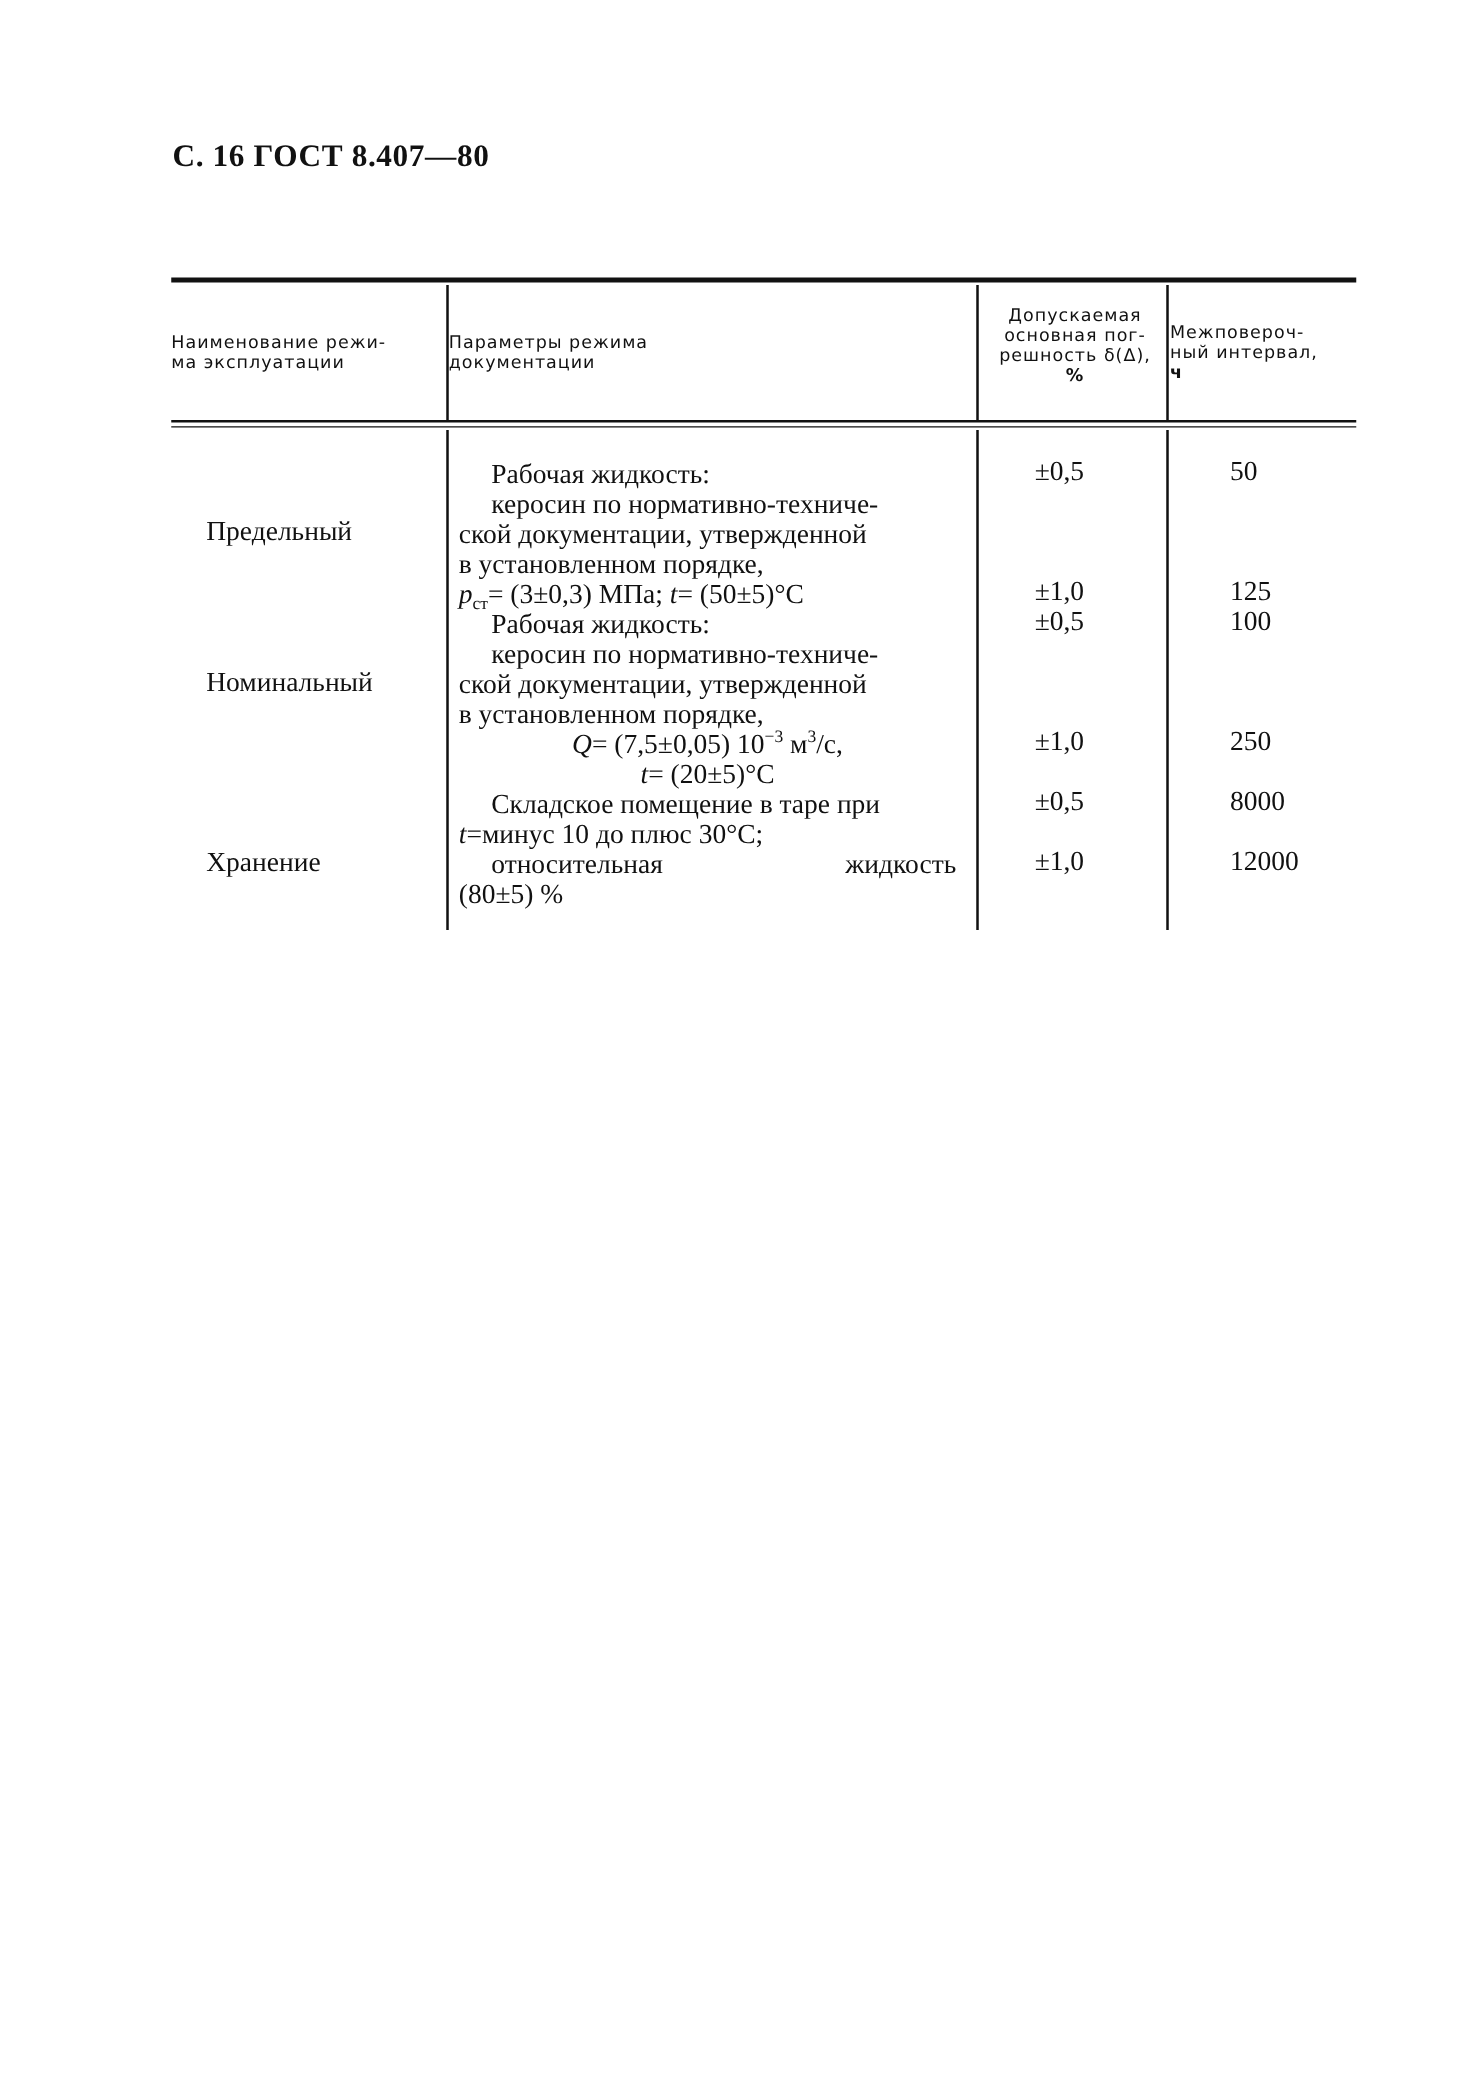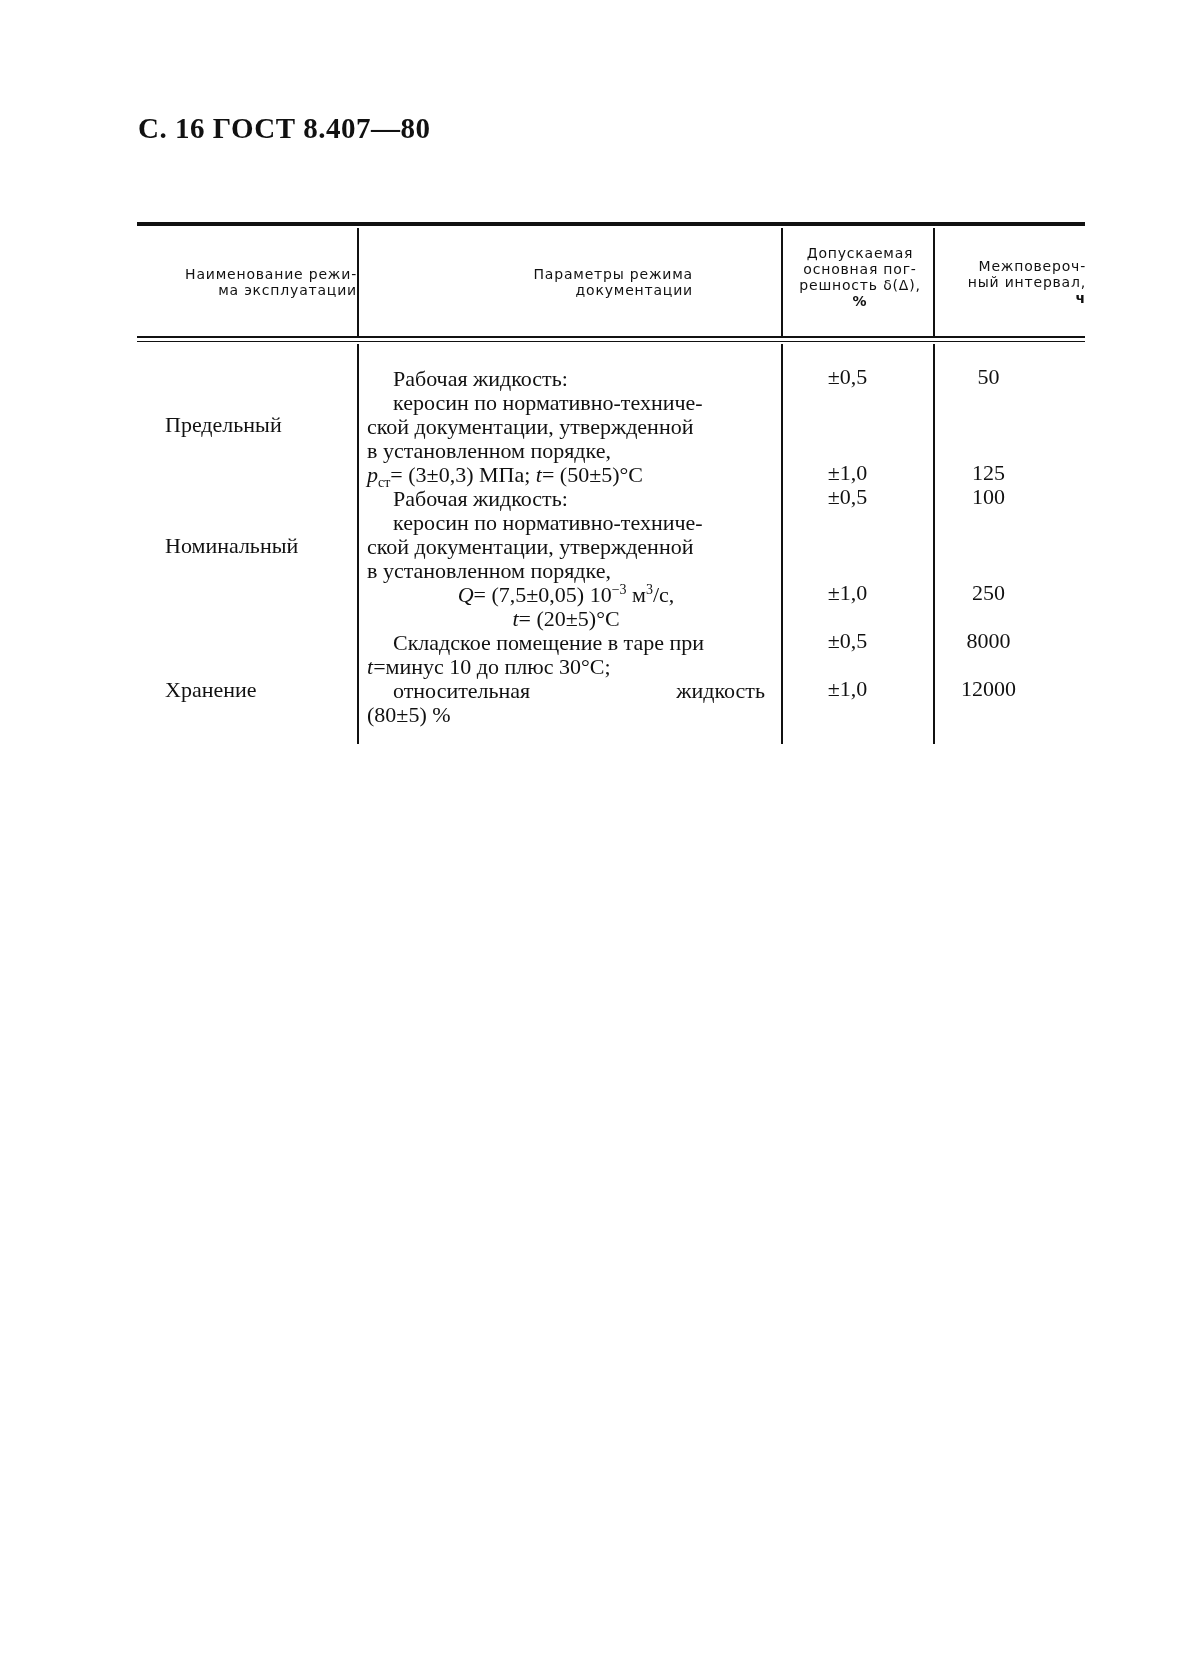"С. 16 ГОСТ 8.407—80" .page-header { font-size: 29px -> 25px }
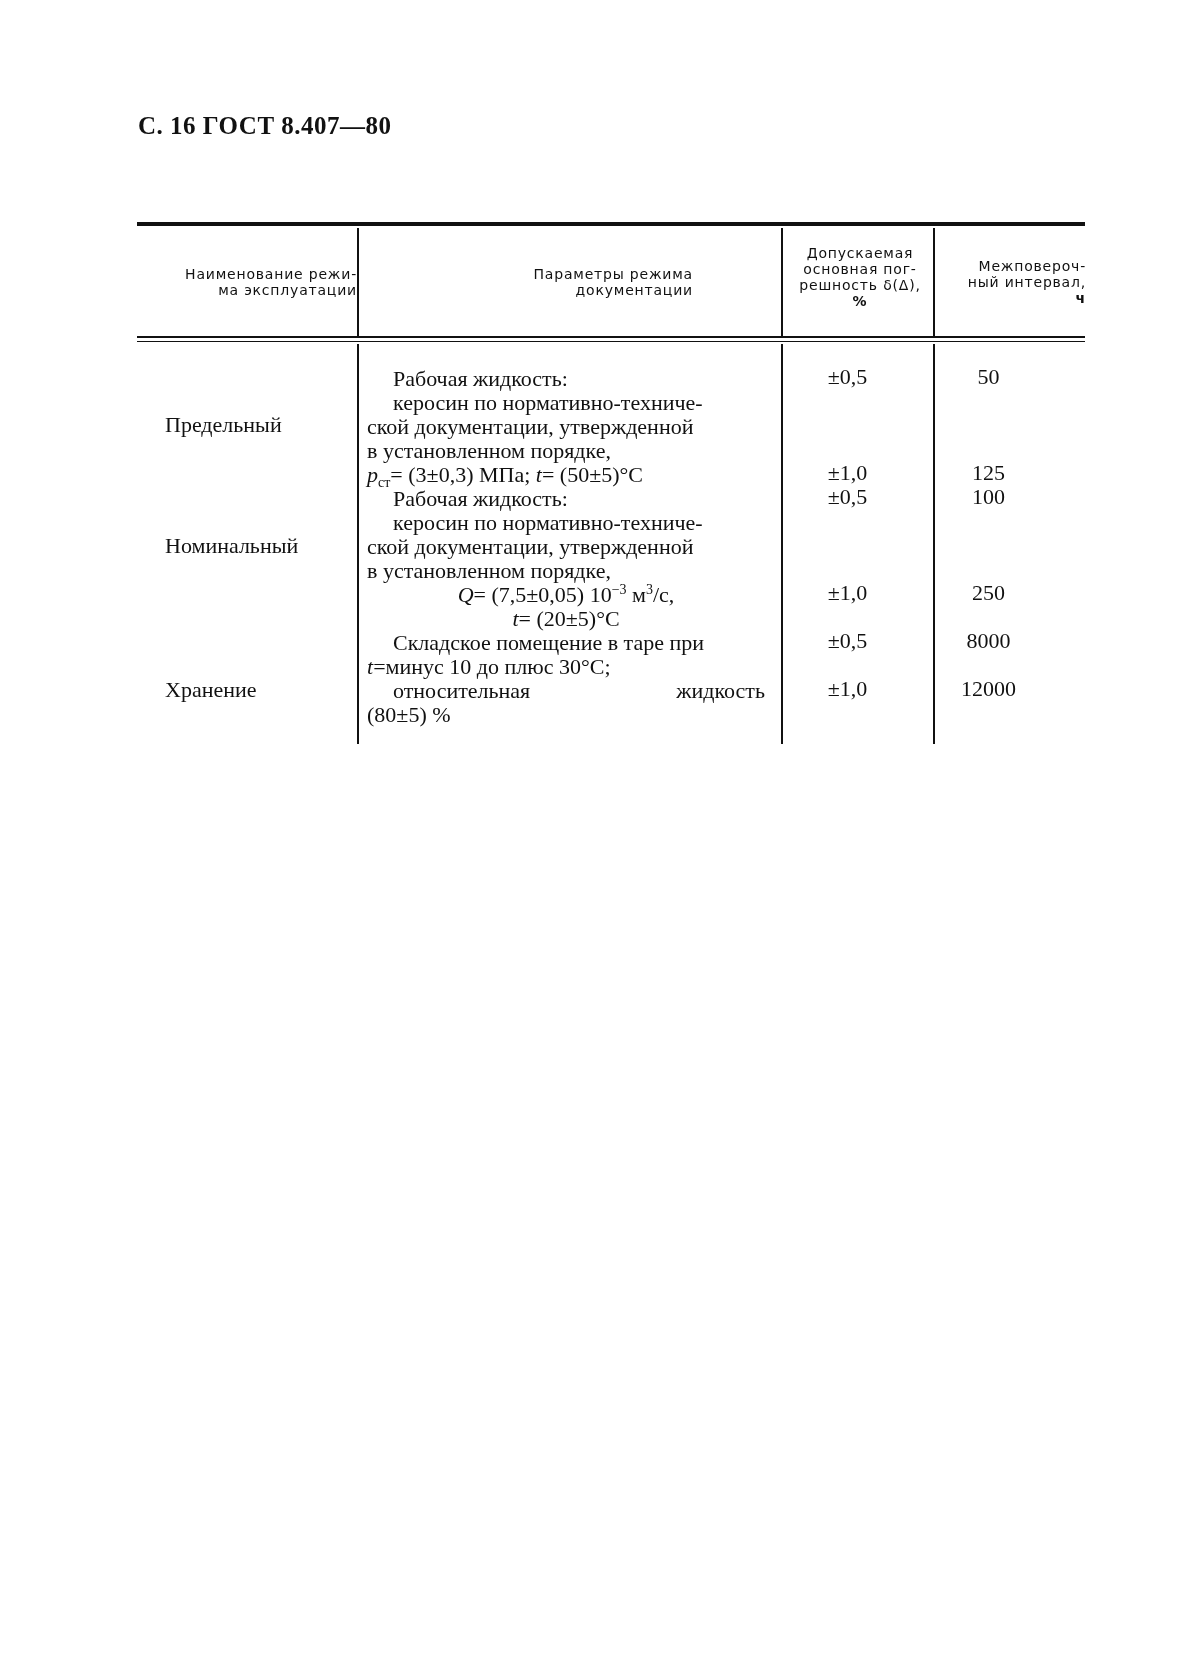"Наименование режи-" .hdr { text-align: right -> left }
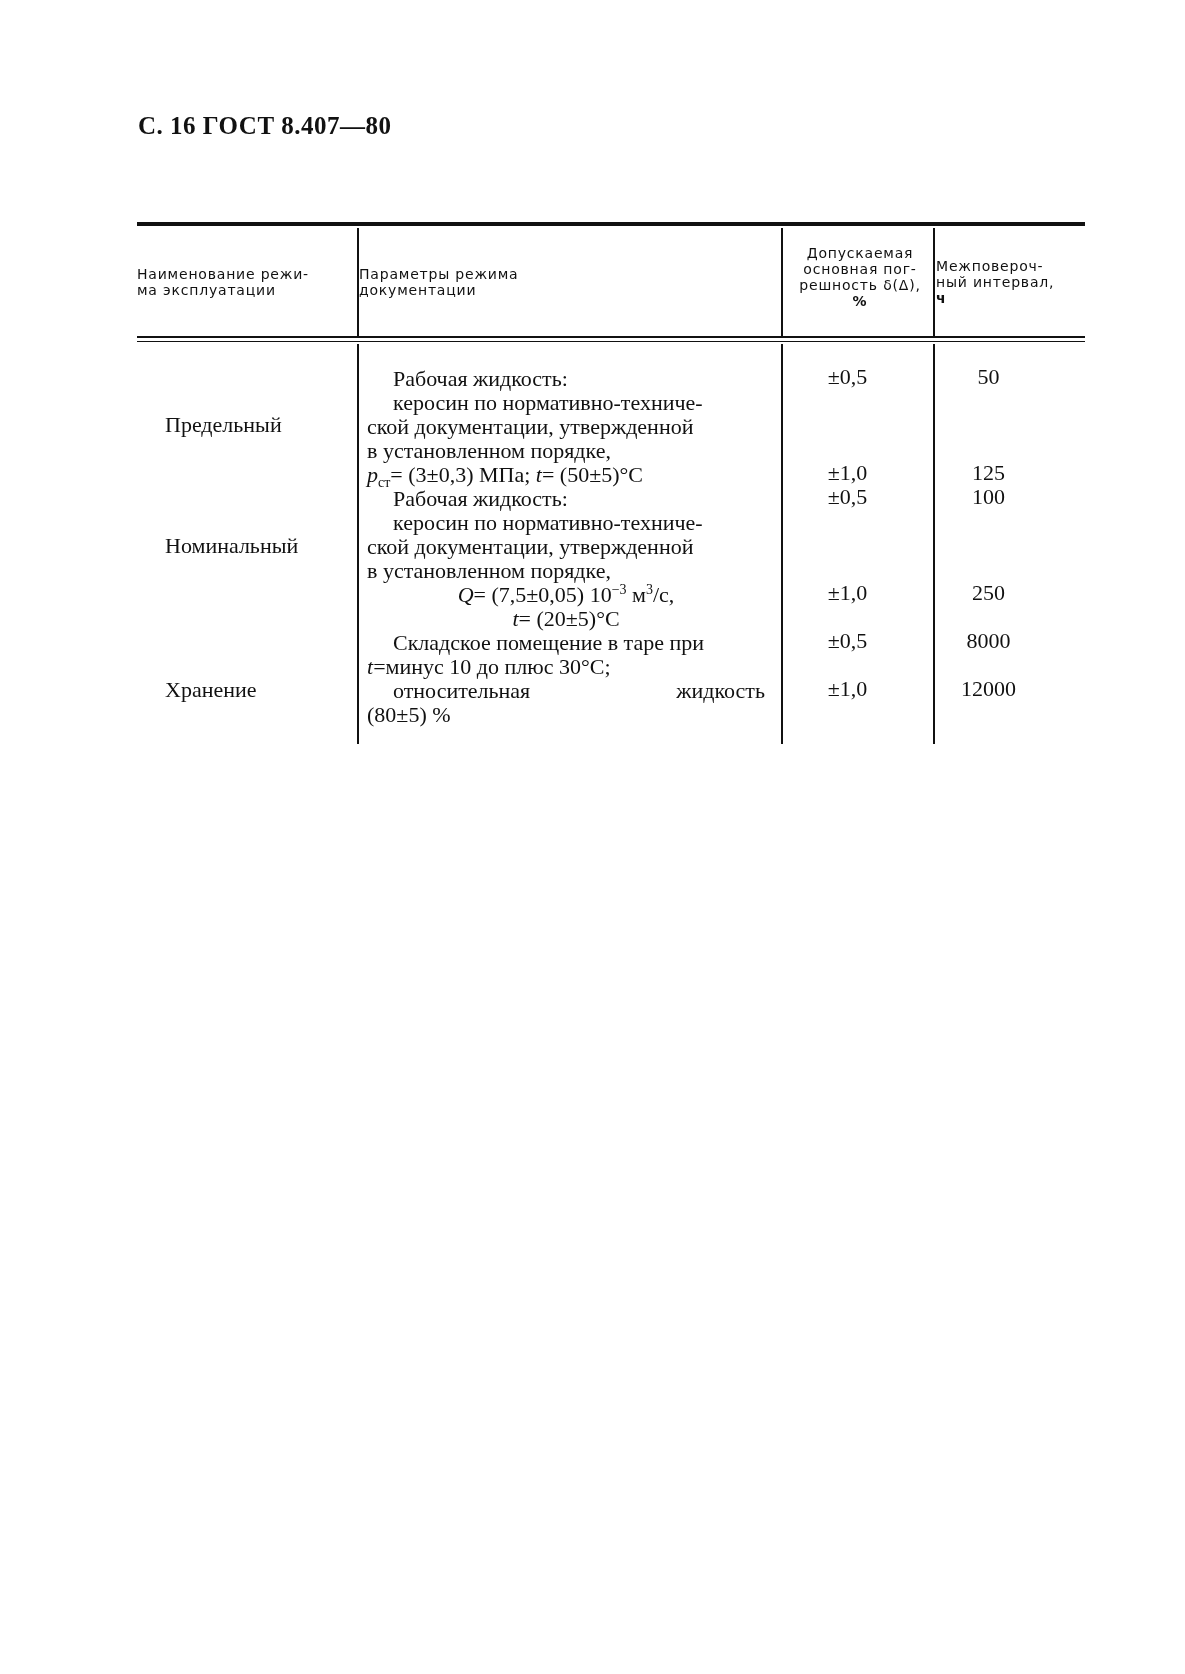"50" .intv { left: 921px -> 984px; text-align: center -> none }
